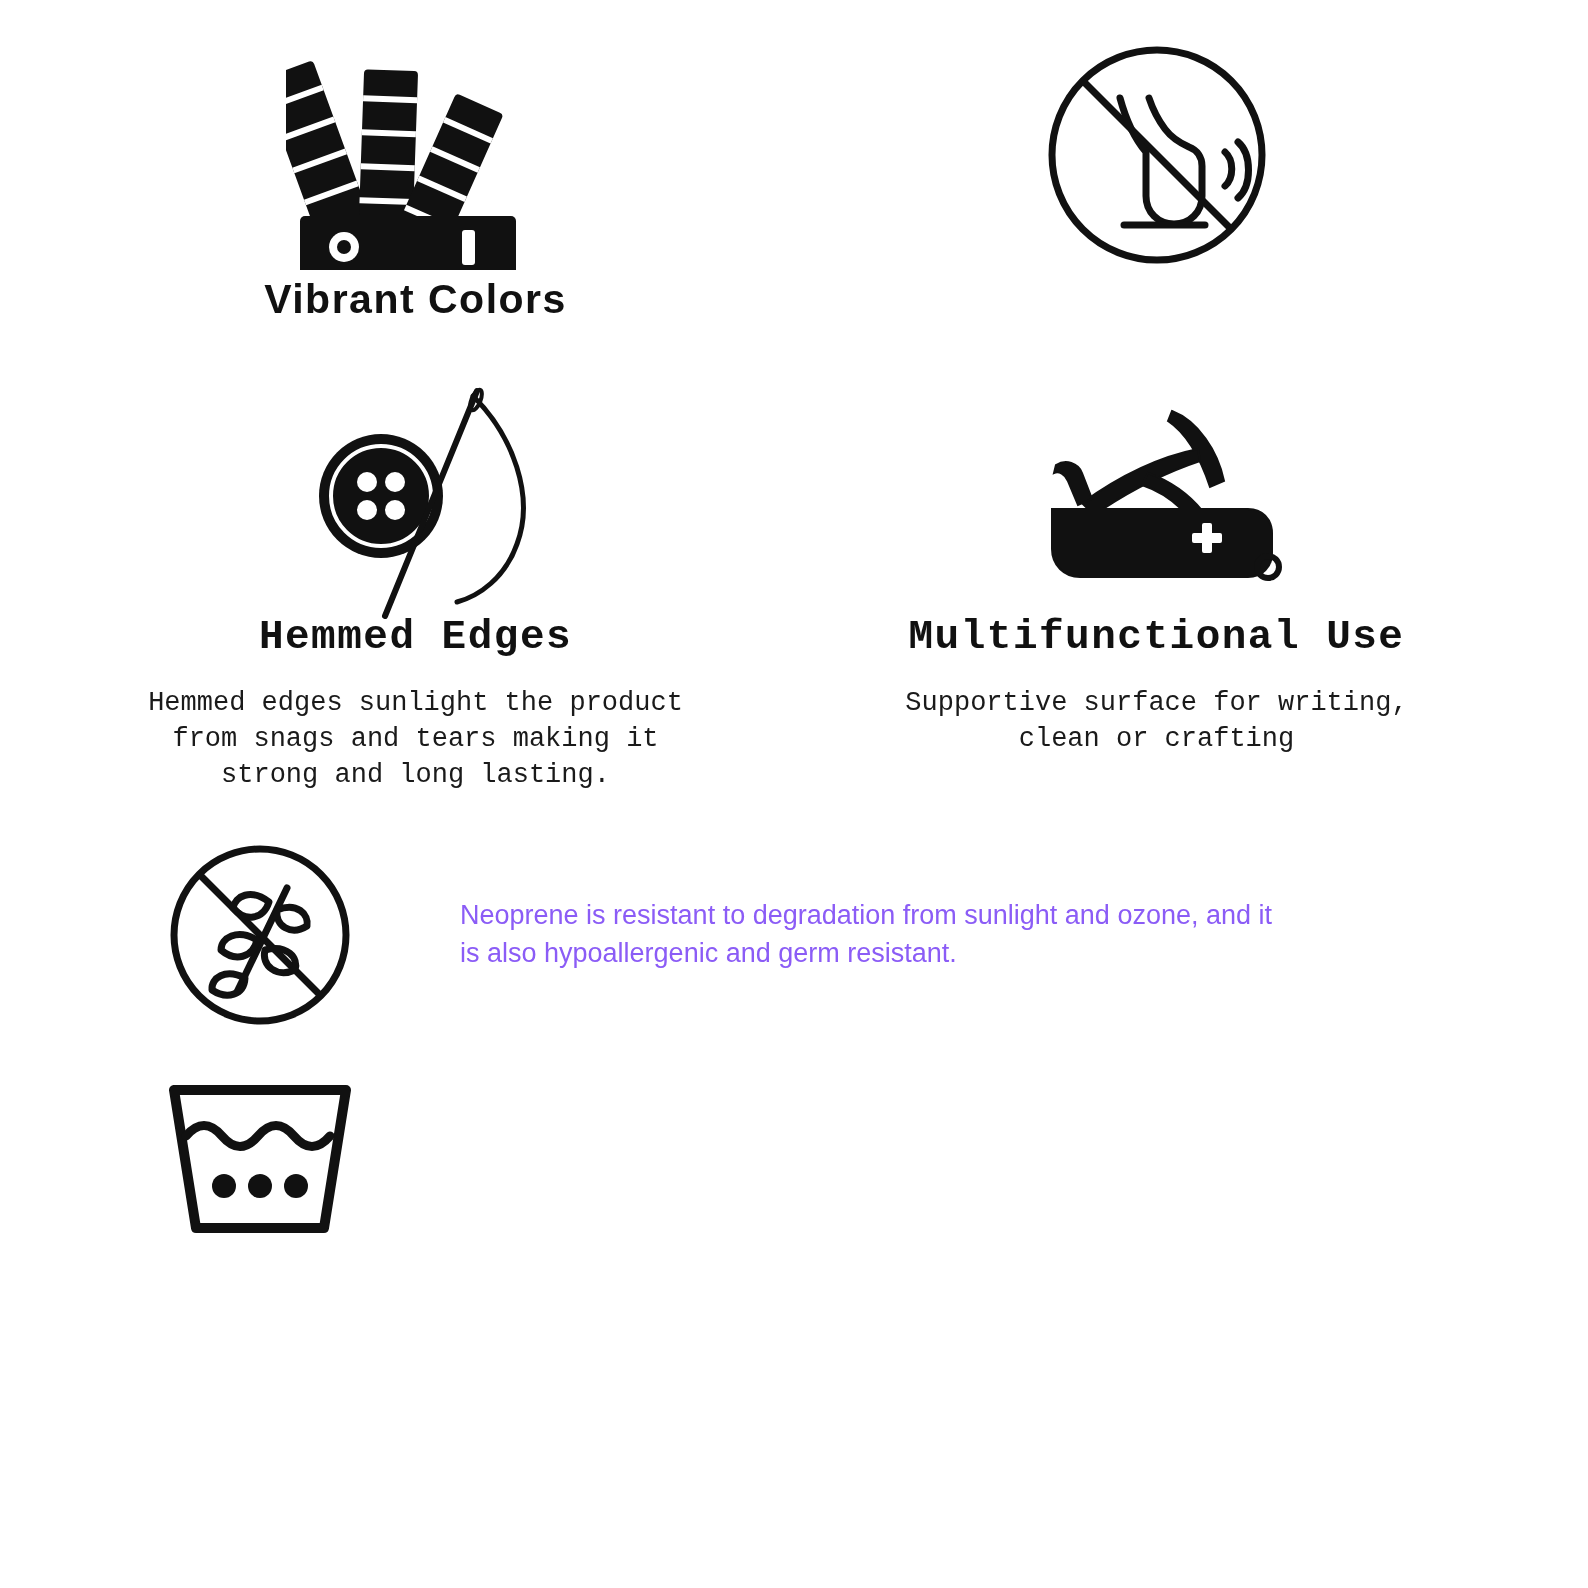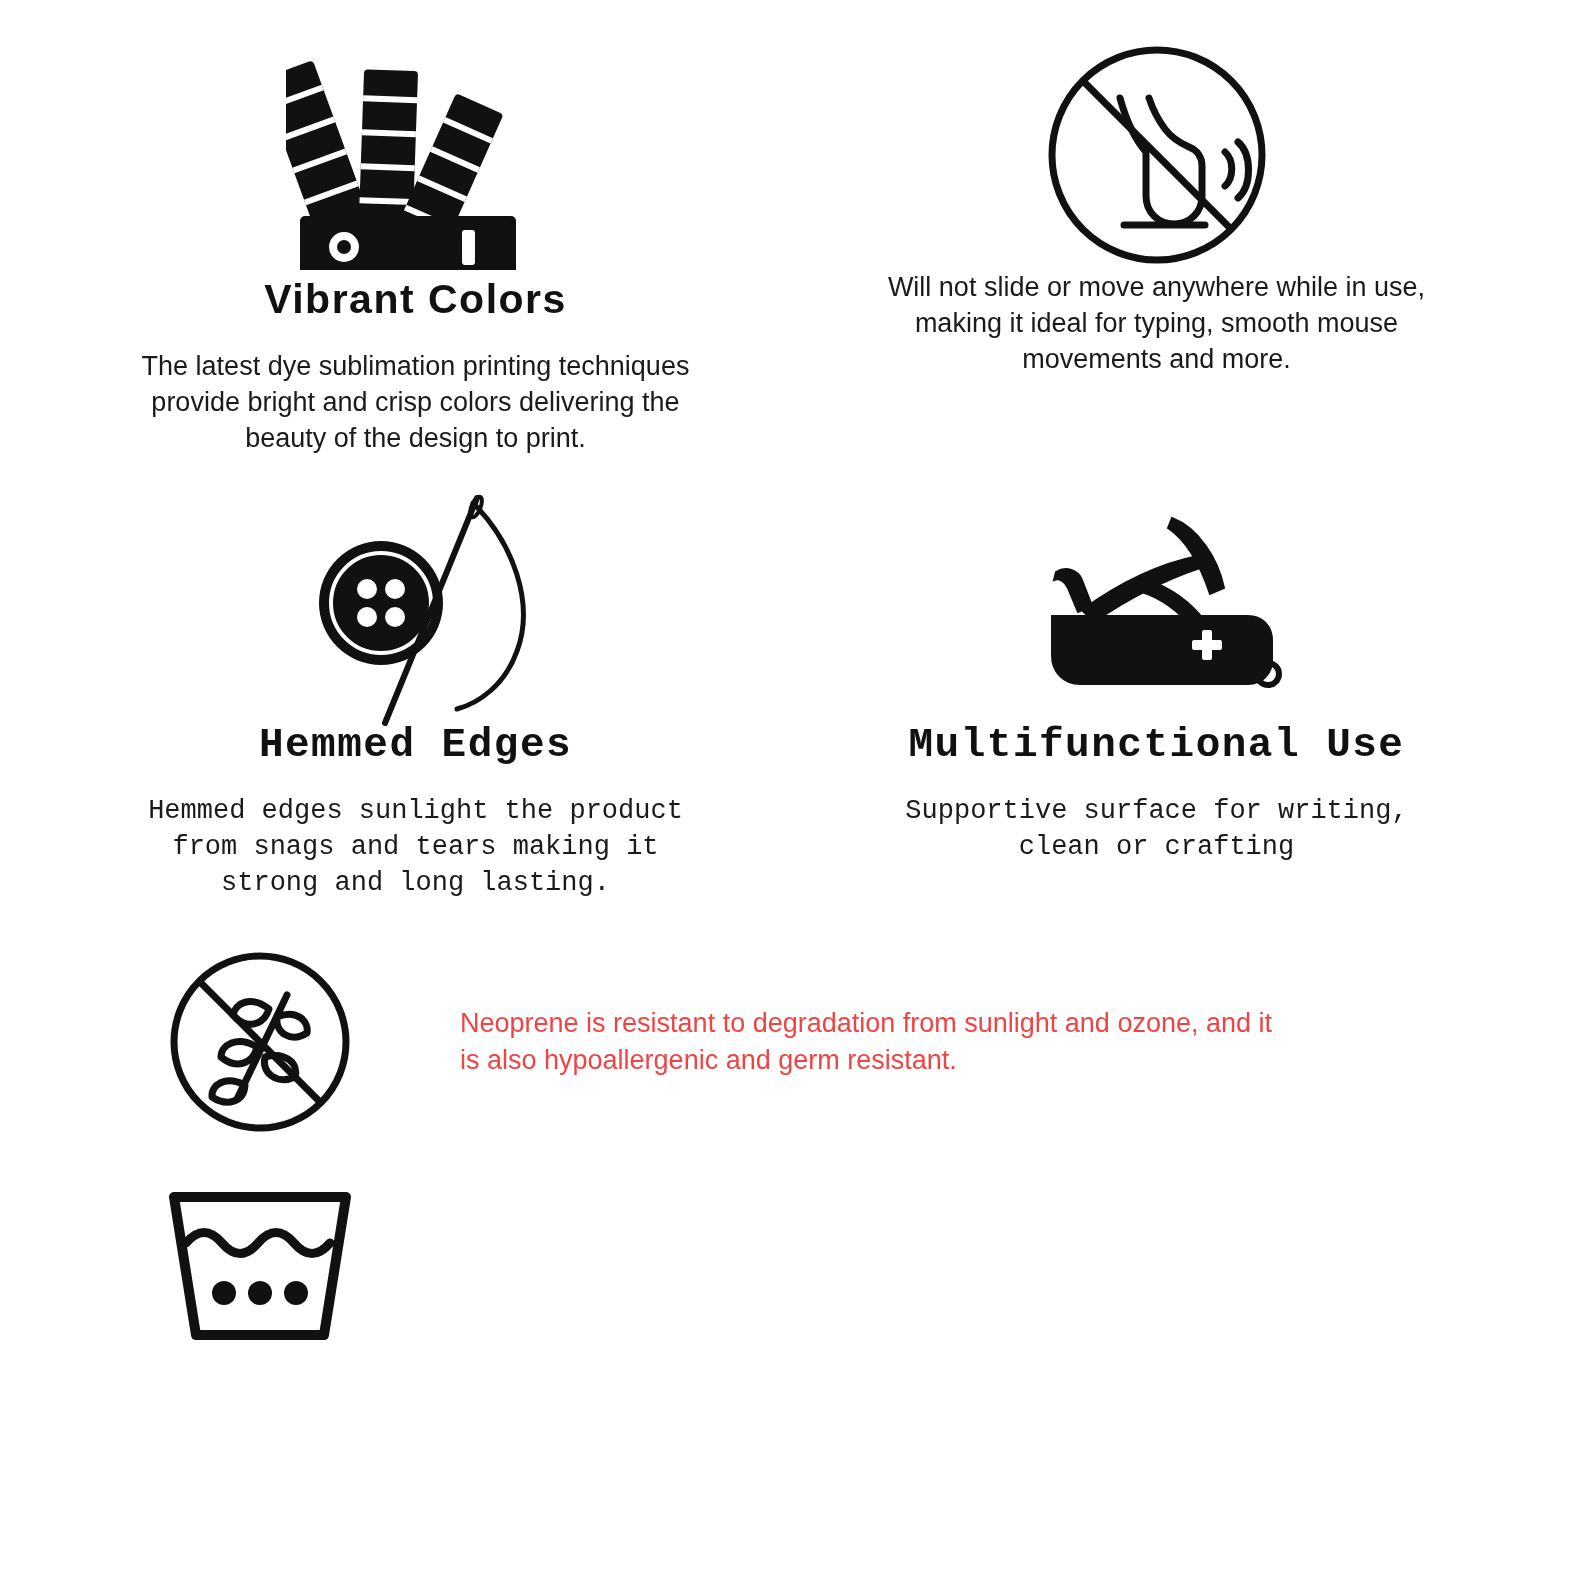"Will not slide or move" div.card-desc { html: <div>Will not slide or move anywhere while in use, making it ideal for typing, smooth mouse movements and more.</div> -> none }
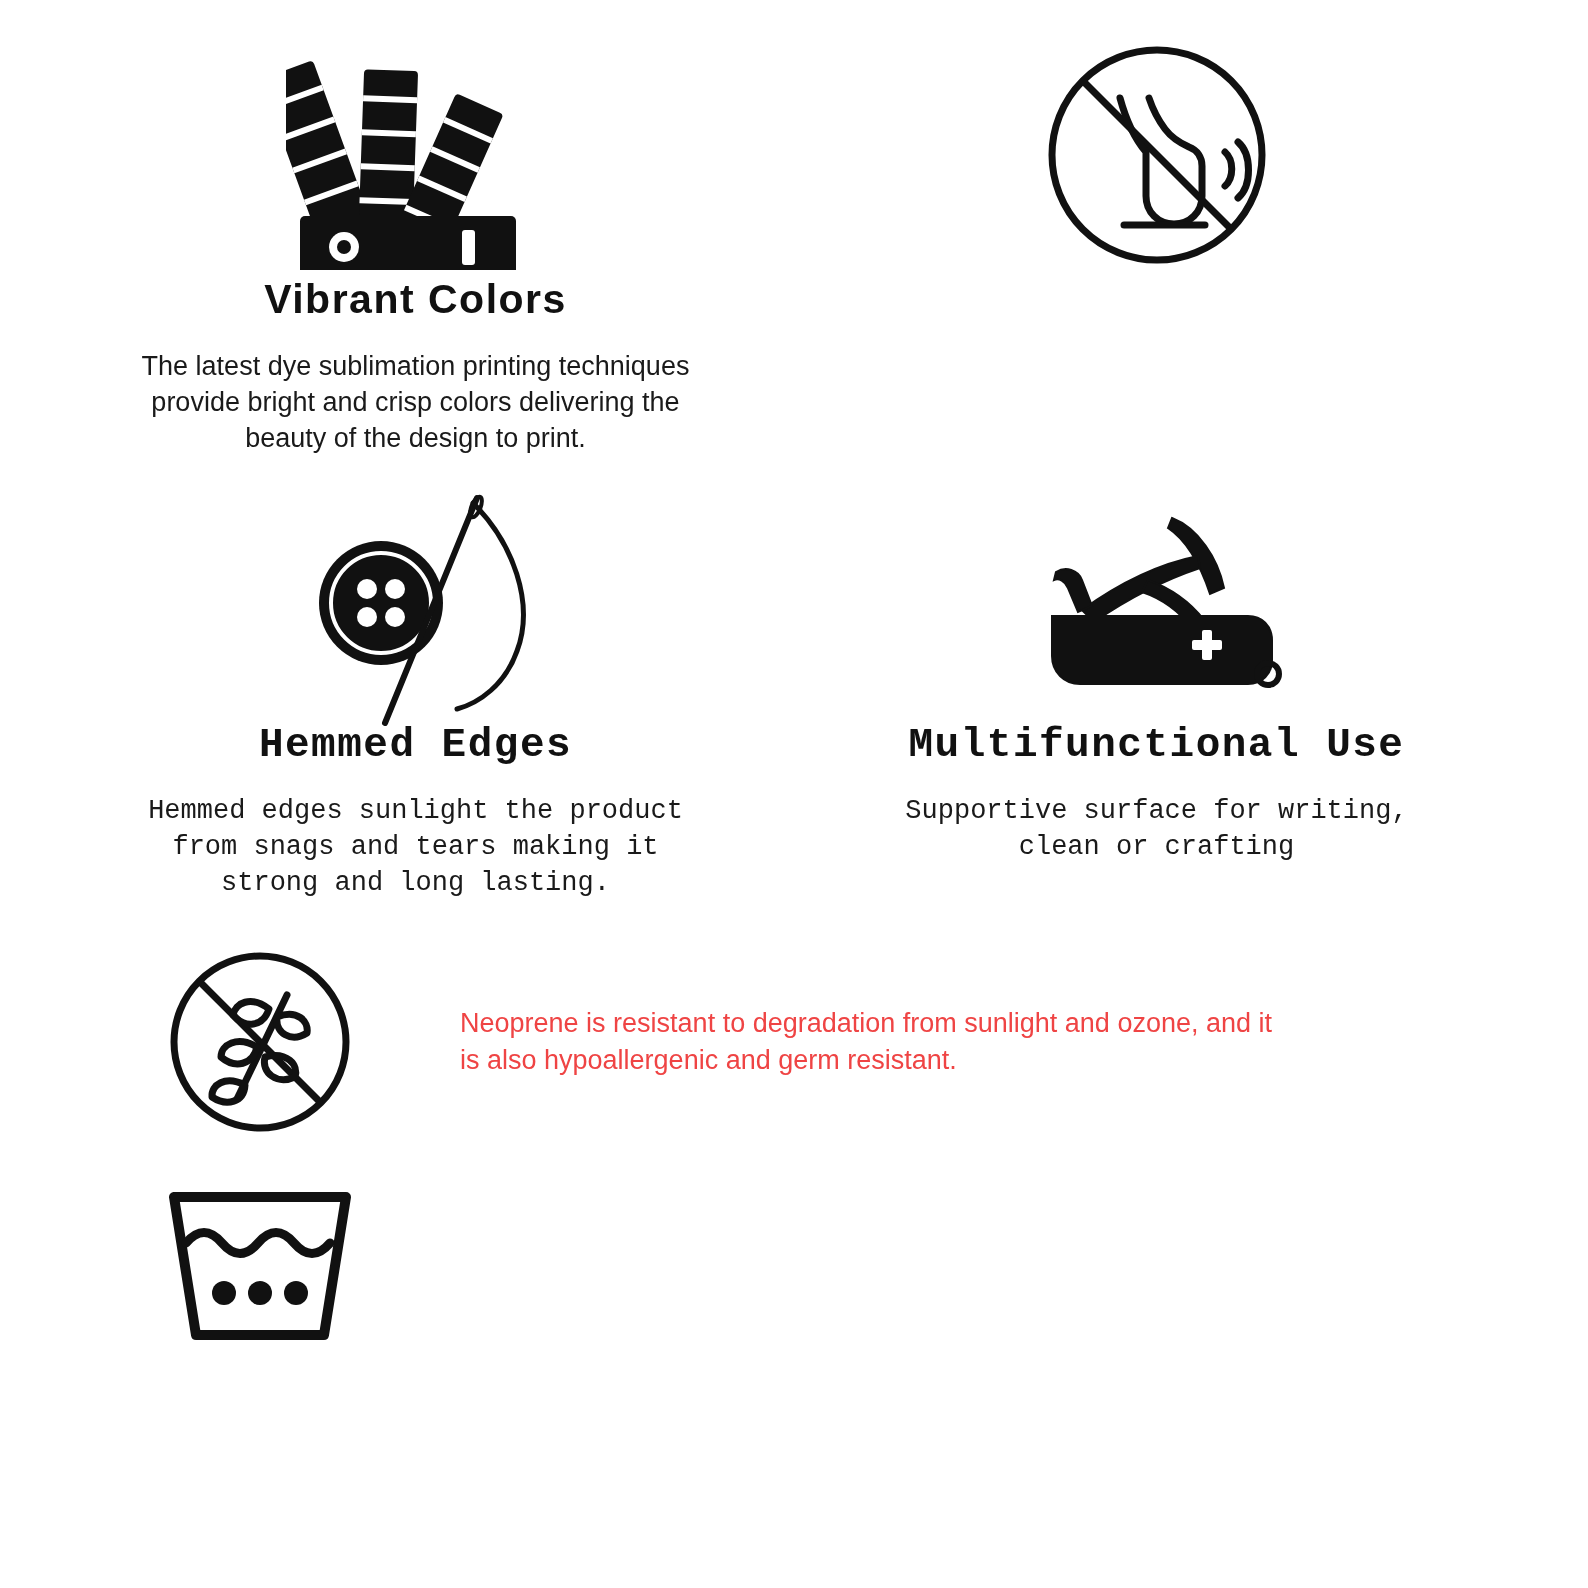"The latest dye sublimation printing" div.card-desc { html: <div>The latest dye sublimation printing techniques provide bright and crisp colors delivering the beauty of the design to print.</div> -> none }
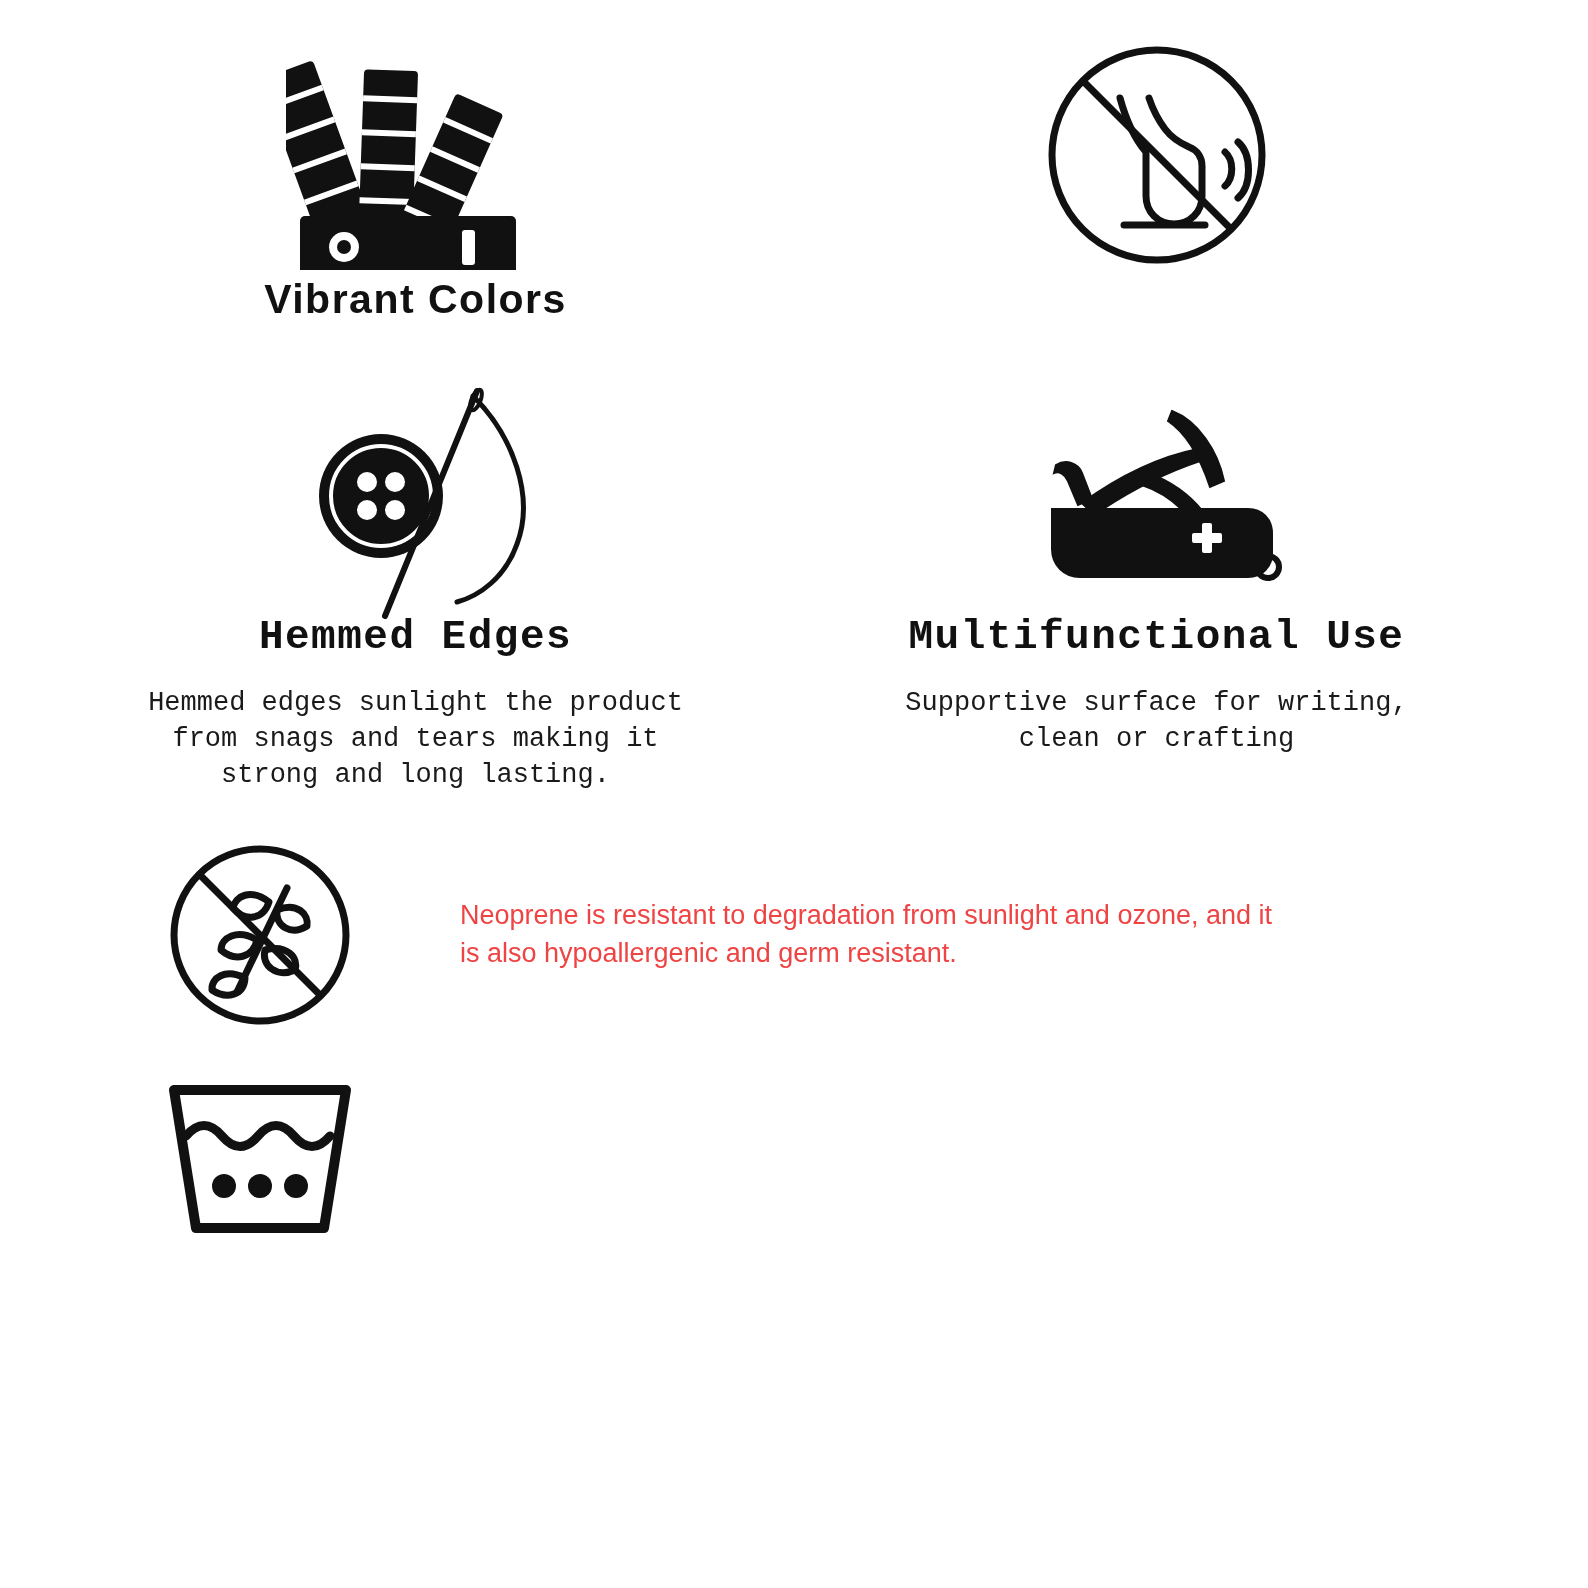"Neoprene is resistant to degradation" .side-text { color: #ef4444 -> #8b5cf6 }
